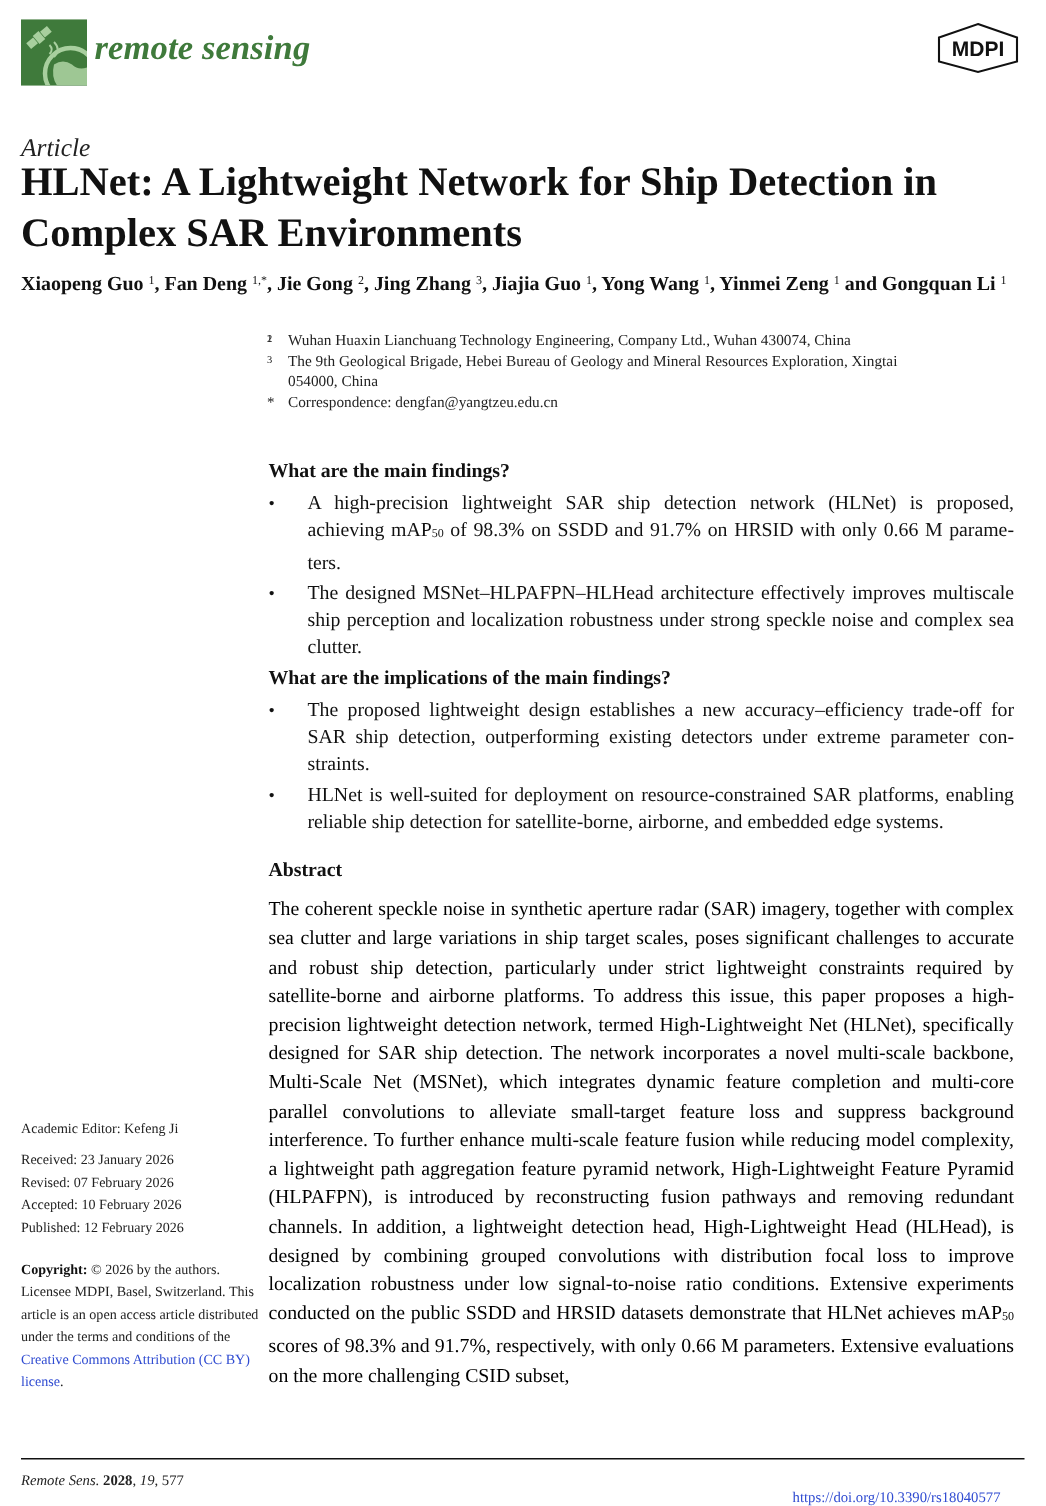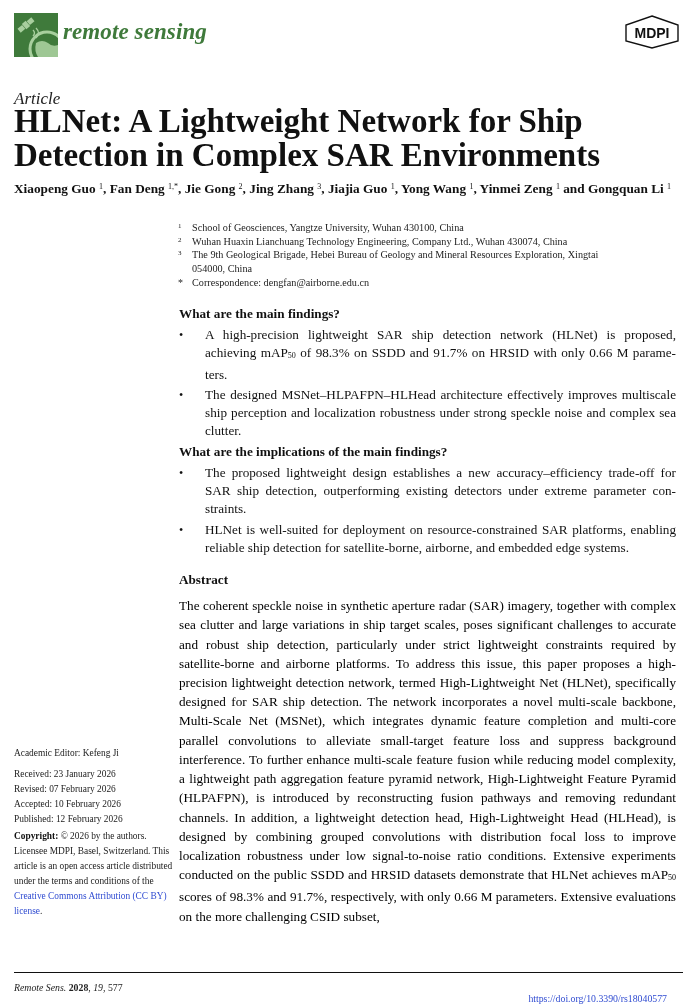"HLNet: A Lightweight Network for" .title { font-size: 33px -> 27px }
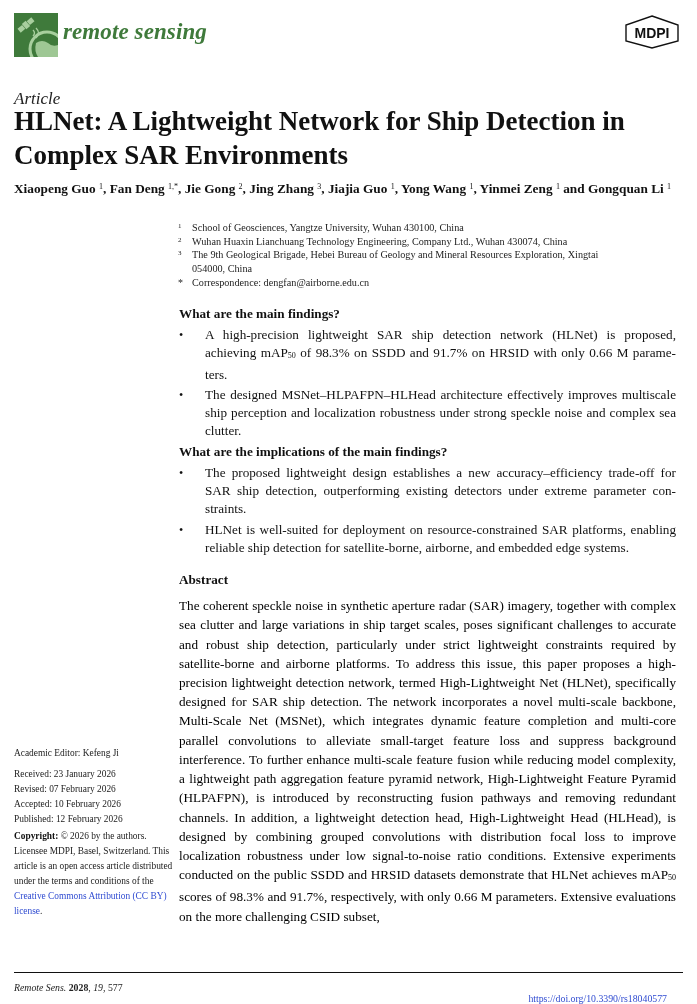"School of Geosciences, Yangtze" span { html: <span>School of Geosciences, Yangtze University, Wuhan 430100, China</span> -> none }
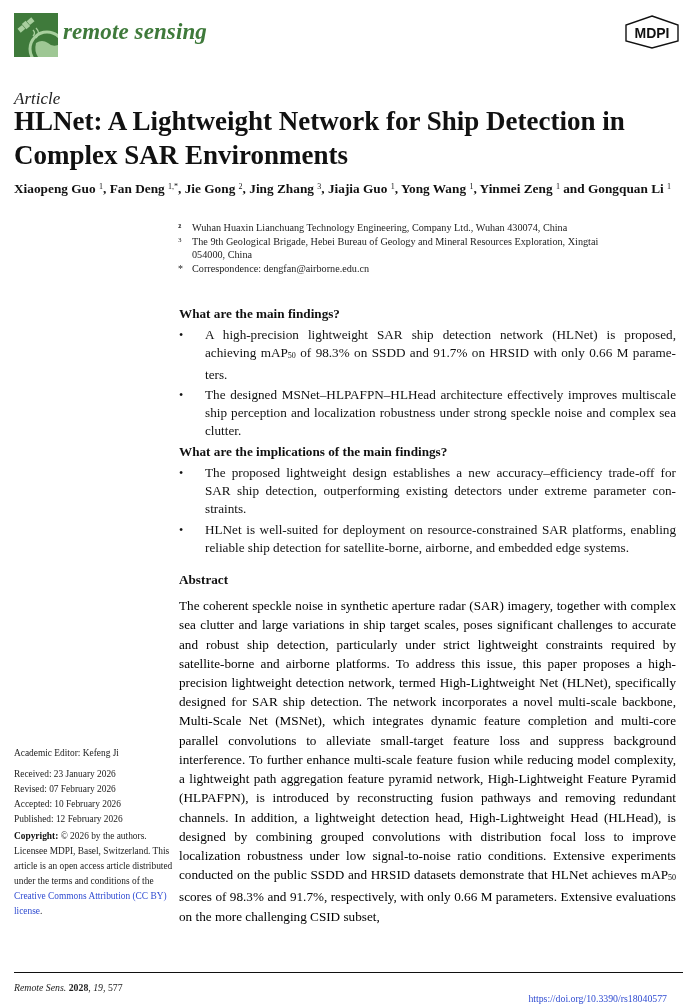"Correspondence: dengfan@airborne.edu.cn" span { text: dengfan@airborne.edu.cn -> dengfan@yangtzeu.edu.cn }
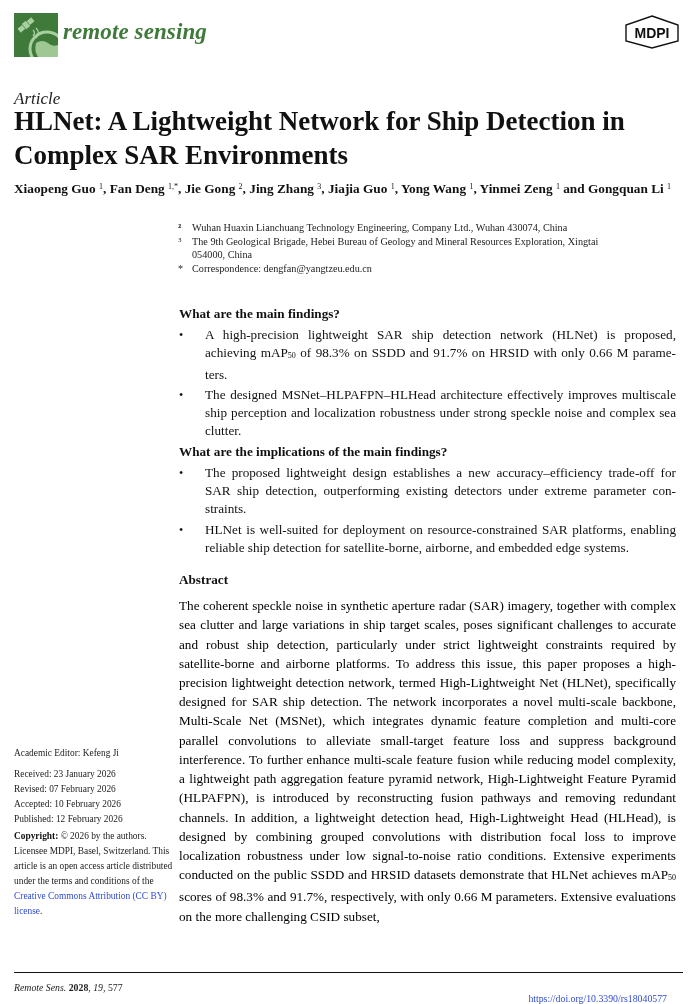"Copyright: © 2026 by the" .sidebar .copyright { margin-top: 2px -> 13px }
